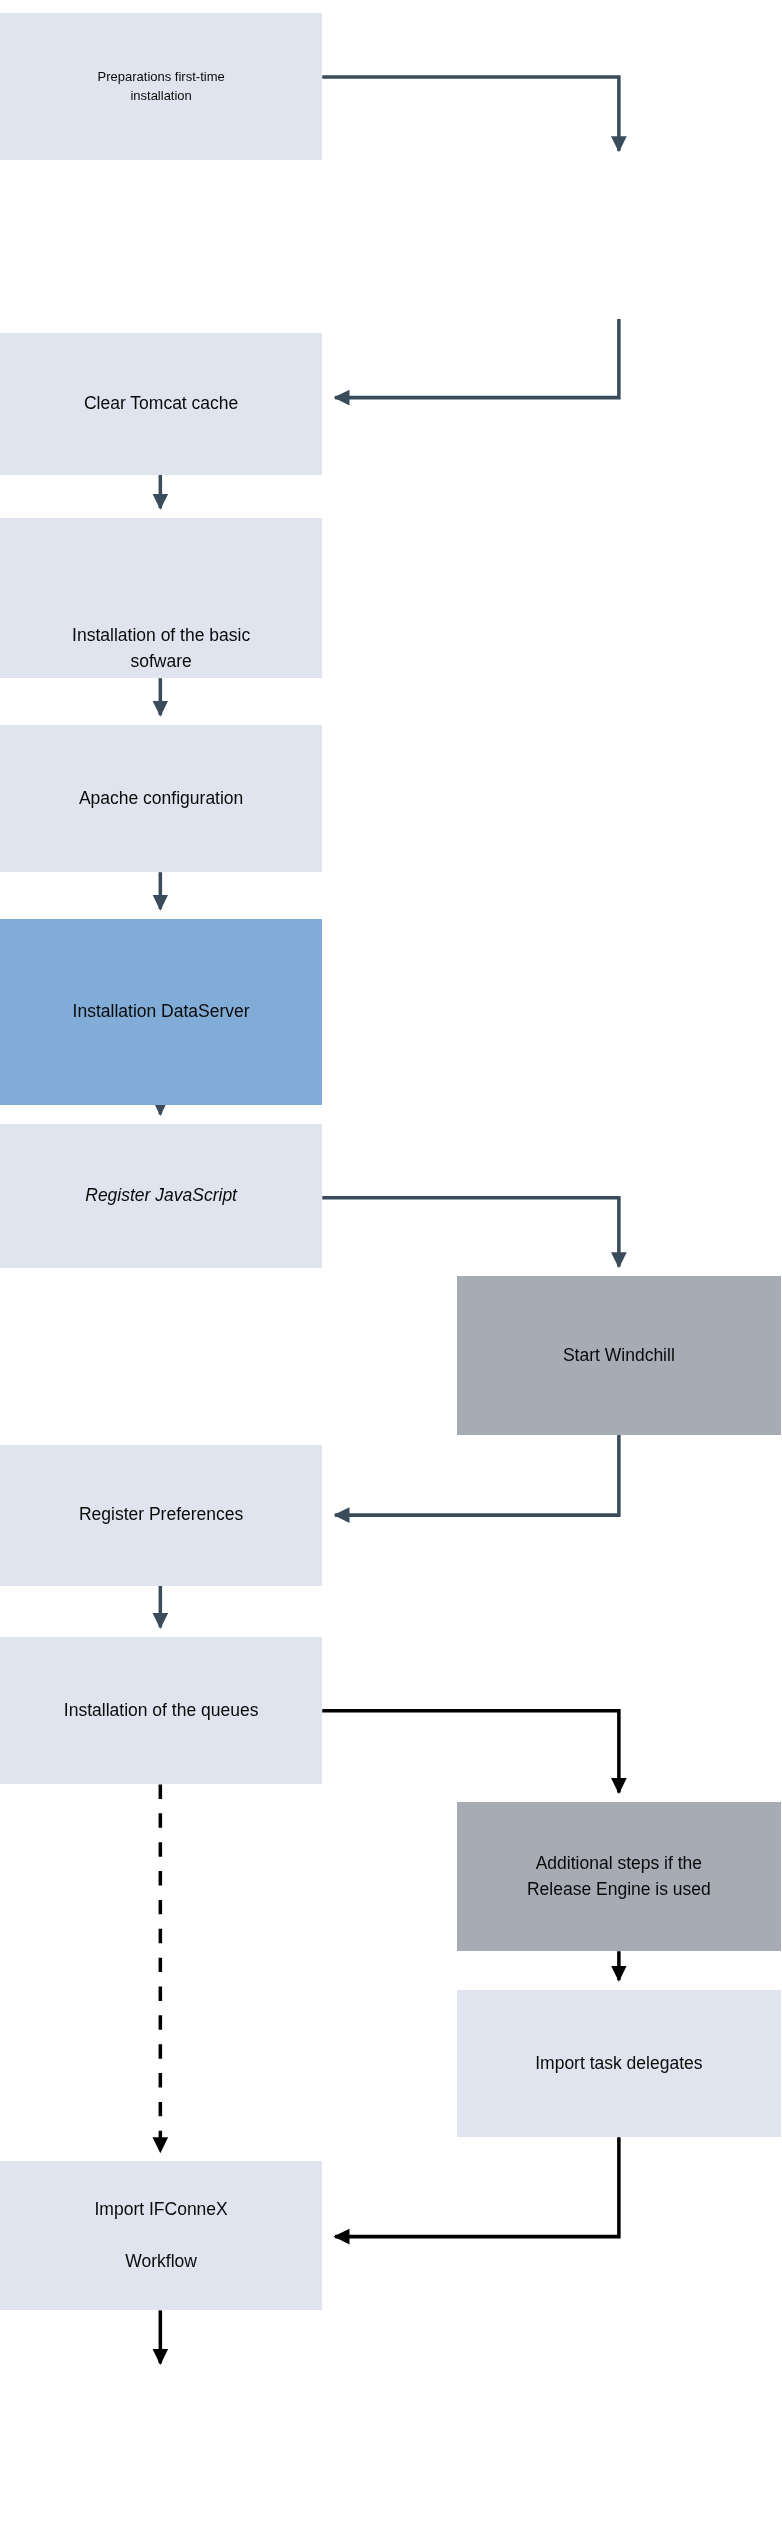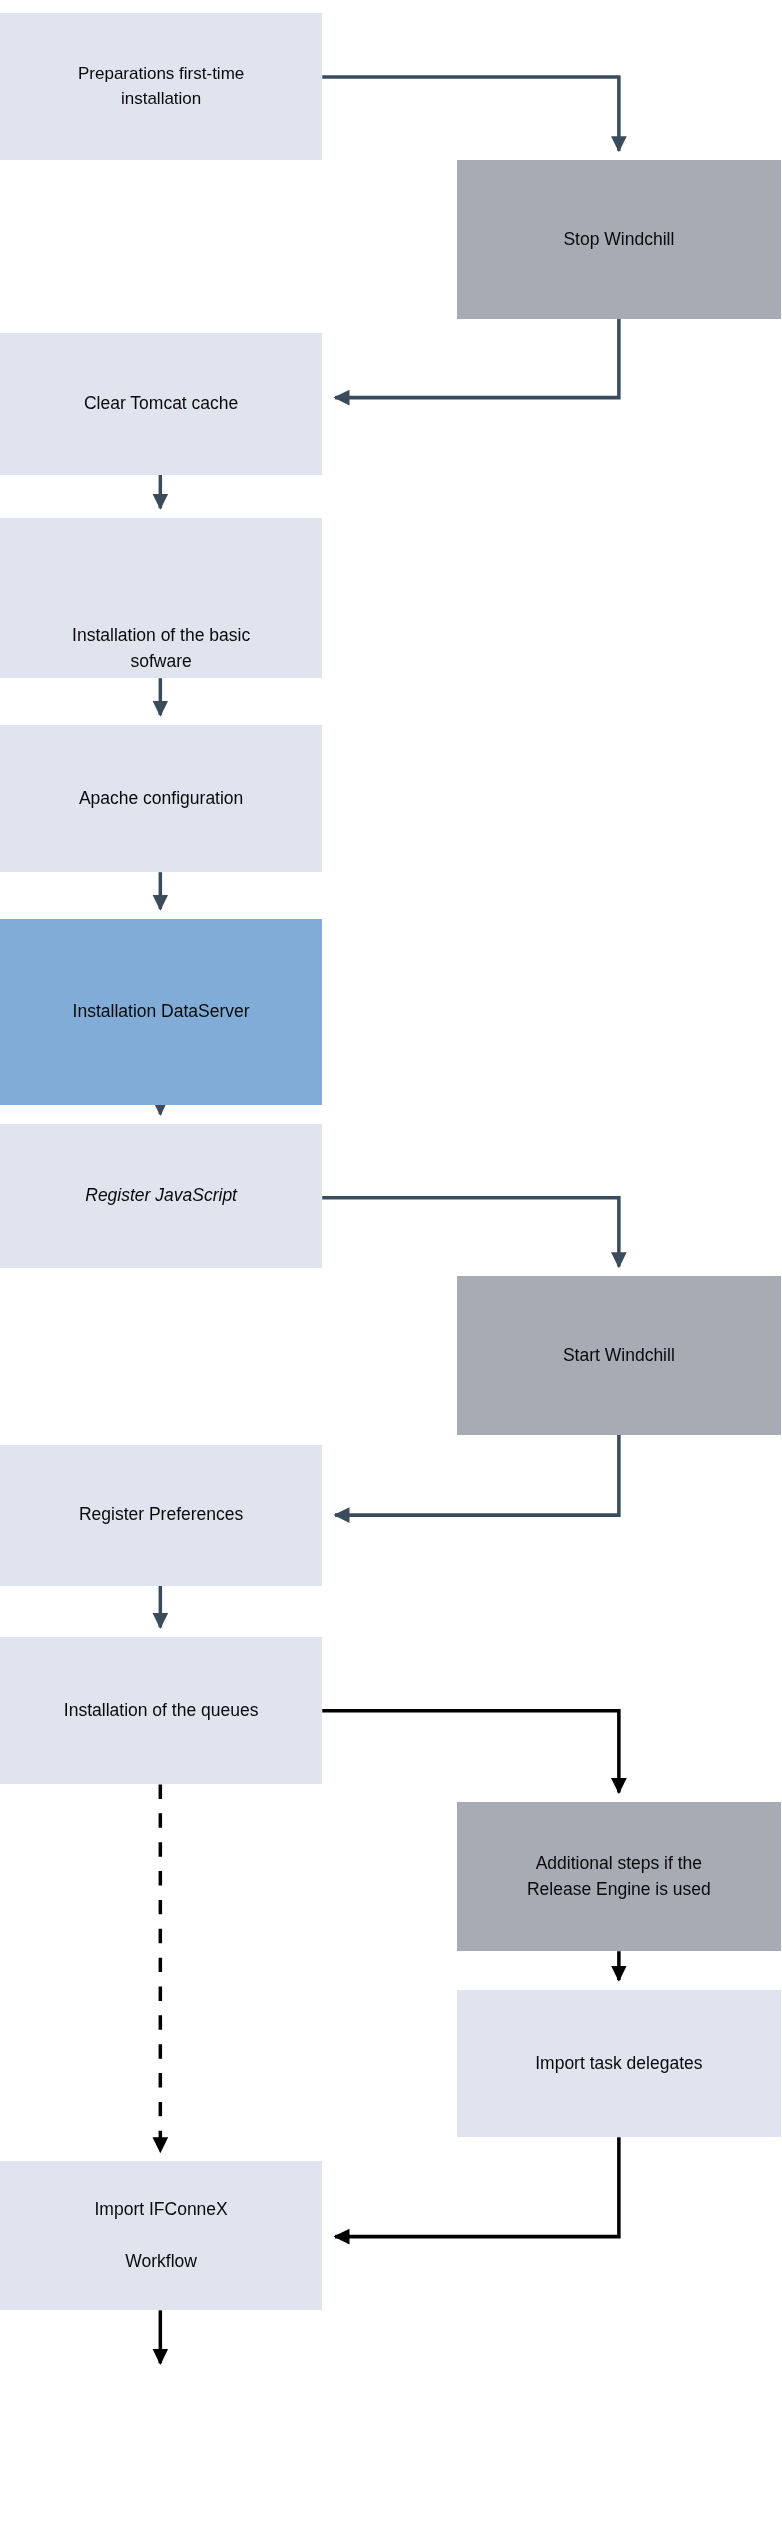"Preparations first-time" div.node { font-size: 17px -> 13px }
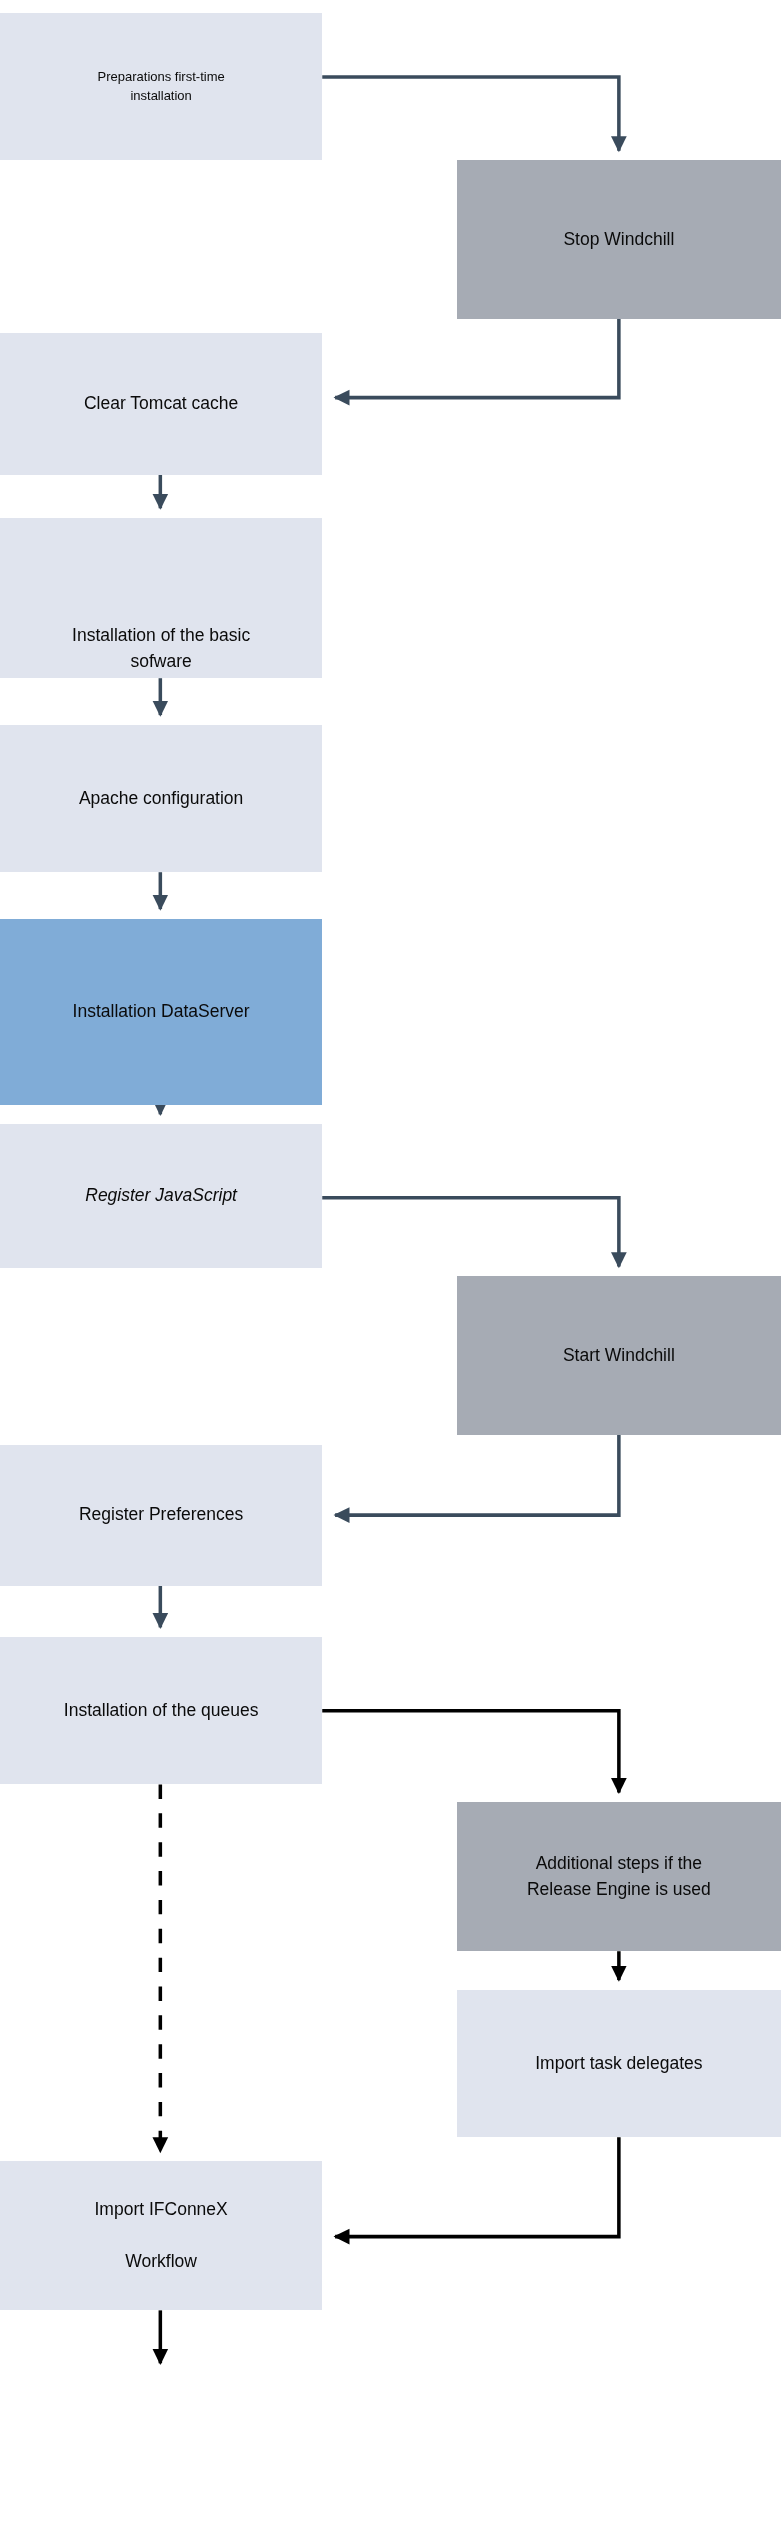"Stop Windchill" div.node { html: <div> <span>Stop Windchill</span> </div> -> none }
